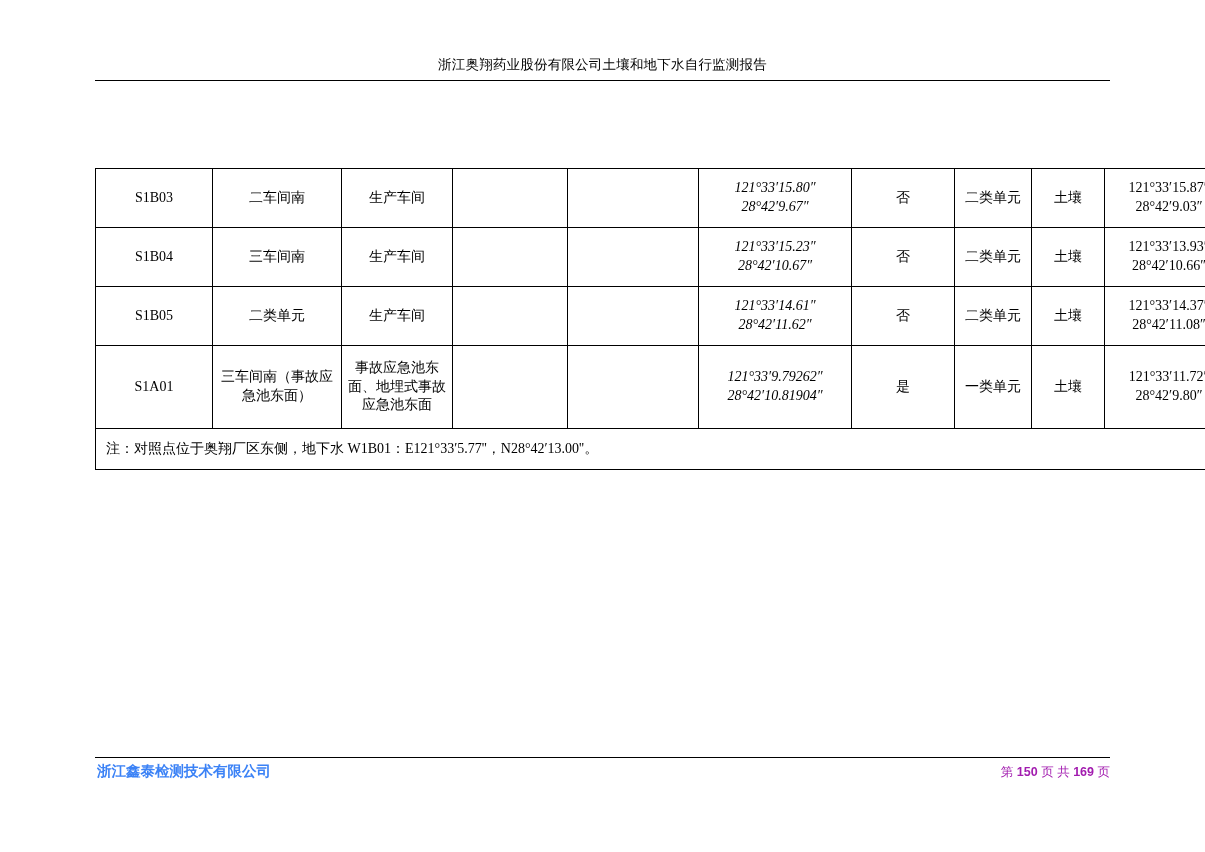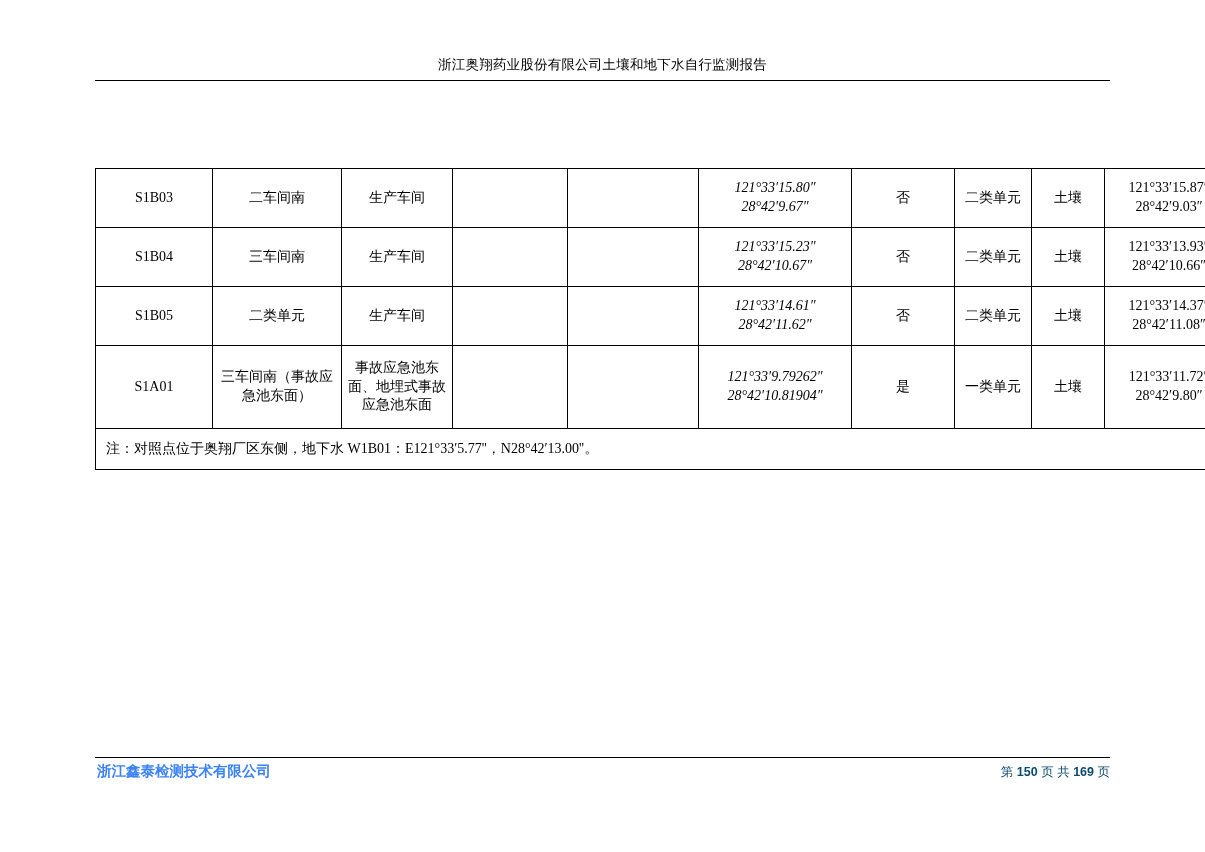"第 150 页 共 169" .footer-right { color: #0c4a6e -> #a21caf }
